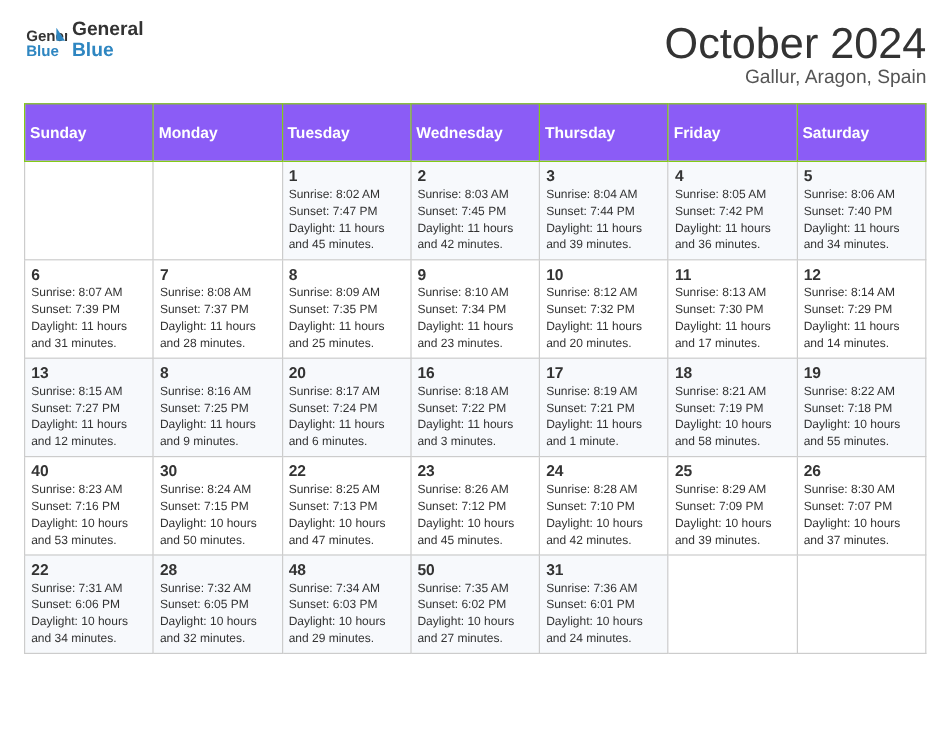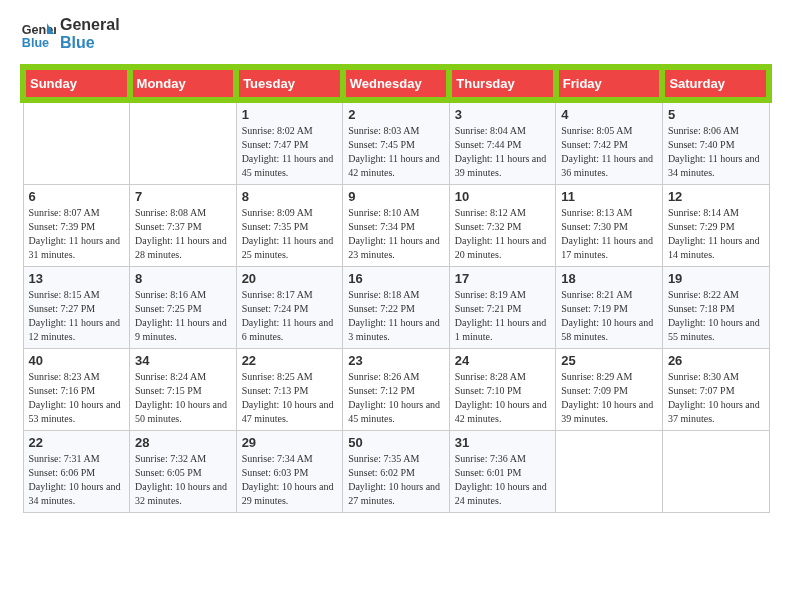"October 2024" div.month-title { html: none -> <div>October 2024</div> }
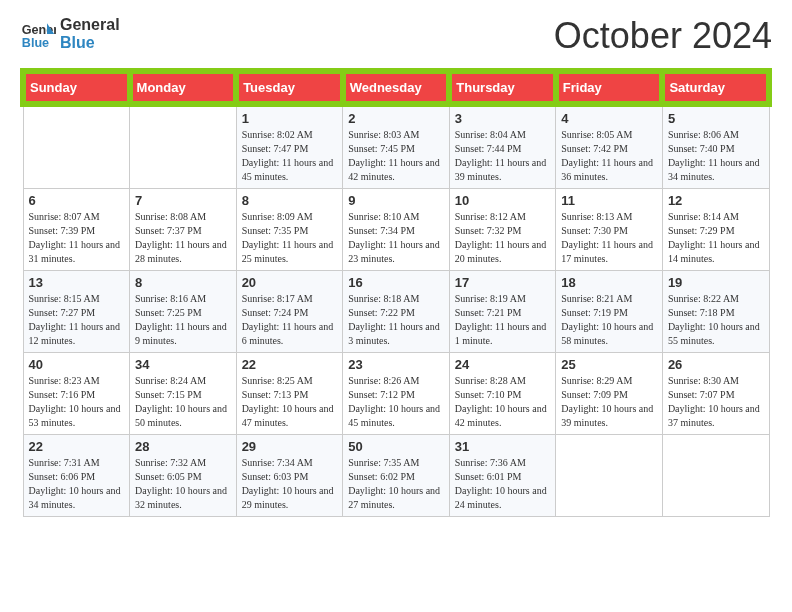"Gallur, Aragon, Spain" div.location { html: none -> <div>Gallur, Aragon, Spain</div> }
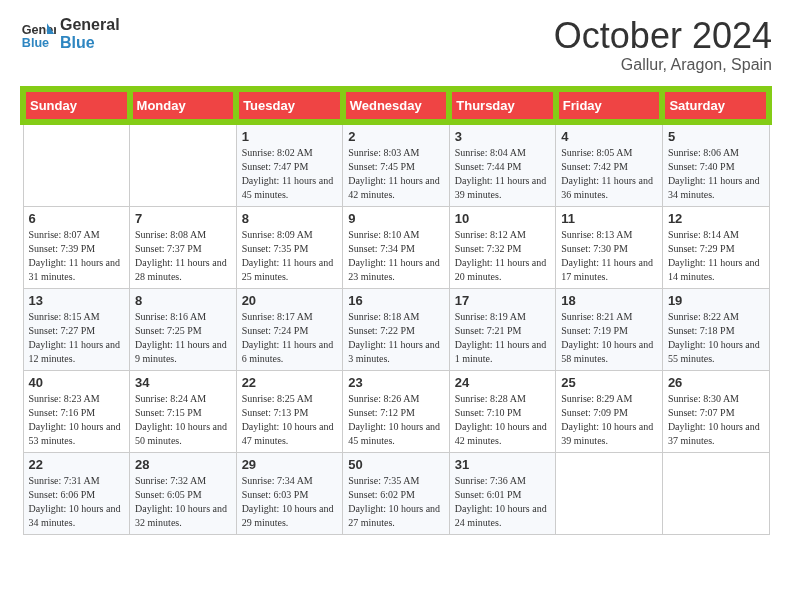"Sunday" thead tr th { background-color: #ef4444 -> #8b5cf6; border: 6px solid #84cc16 -> 1px solid #84cc16; padding: 6px 4px -> 16px 4px }
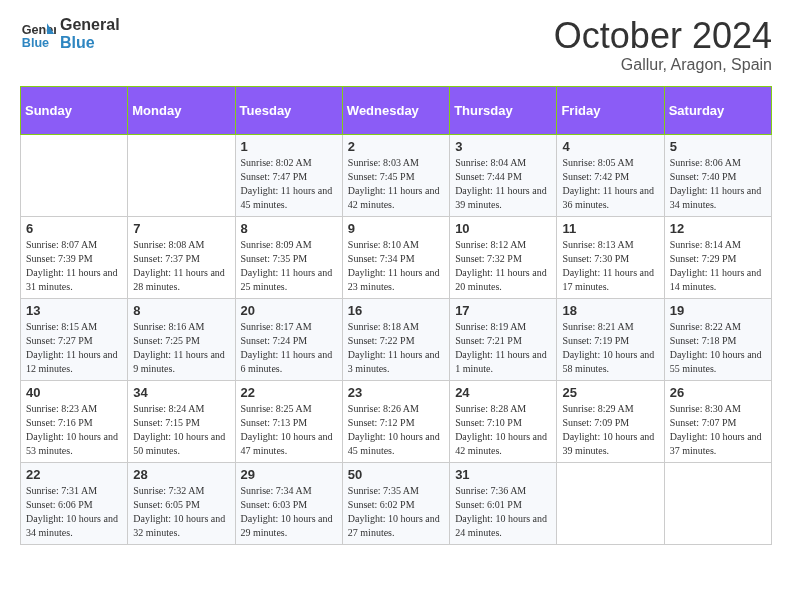"Sunrise: 8:02 AM" .day-info { font-family: Liberation Serif, serif -> none }
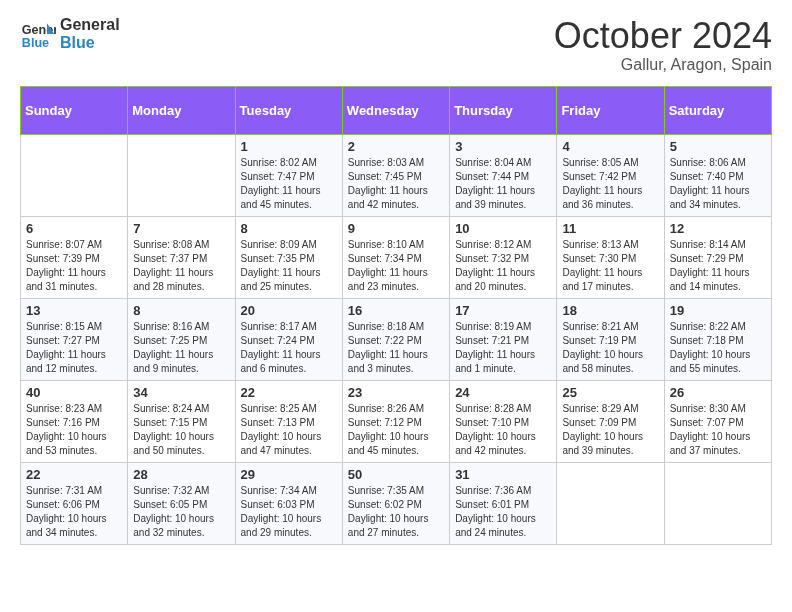"34" span.day-num { text: 34 -> 30 }
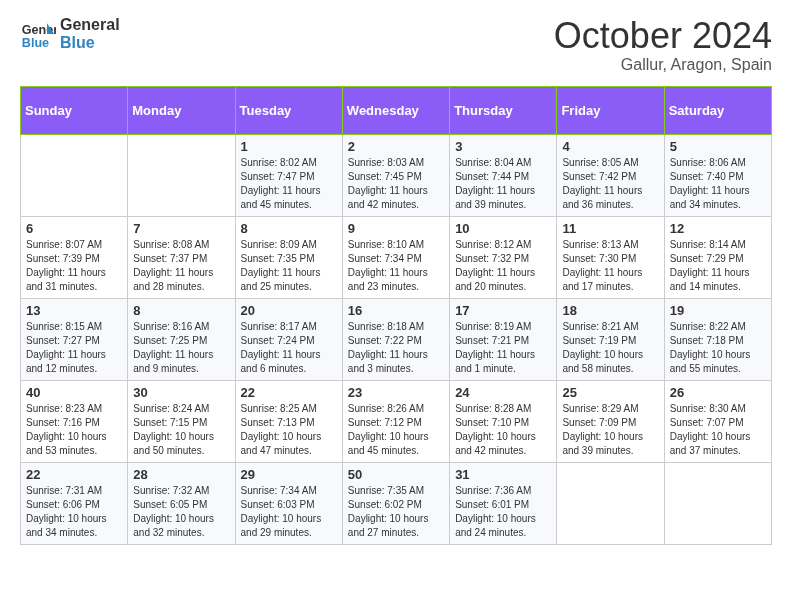"29" span.day-num { text: 29 -> 48 }
